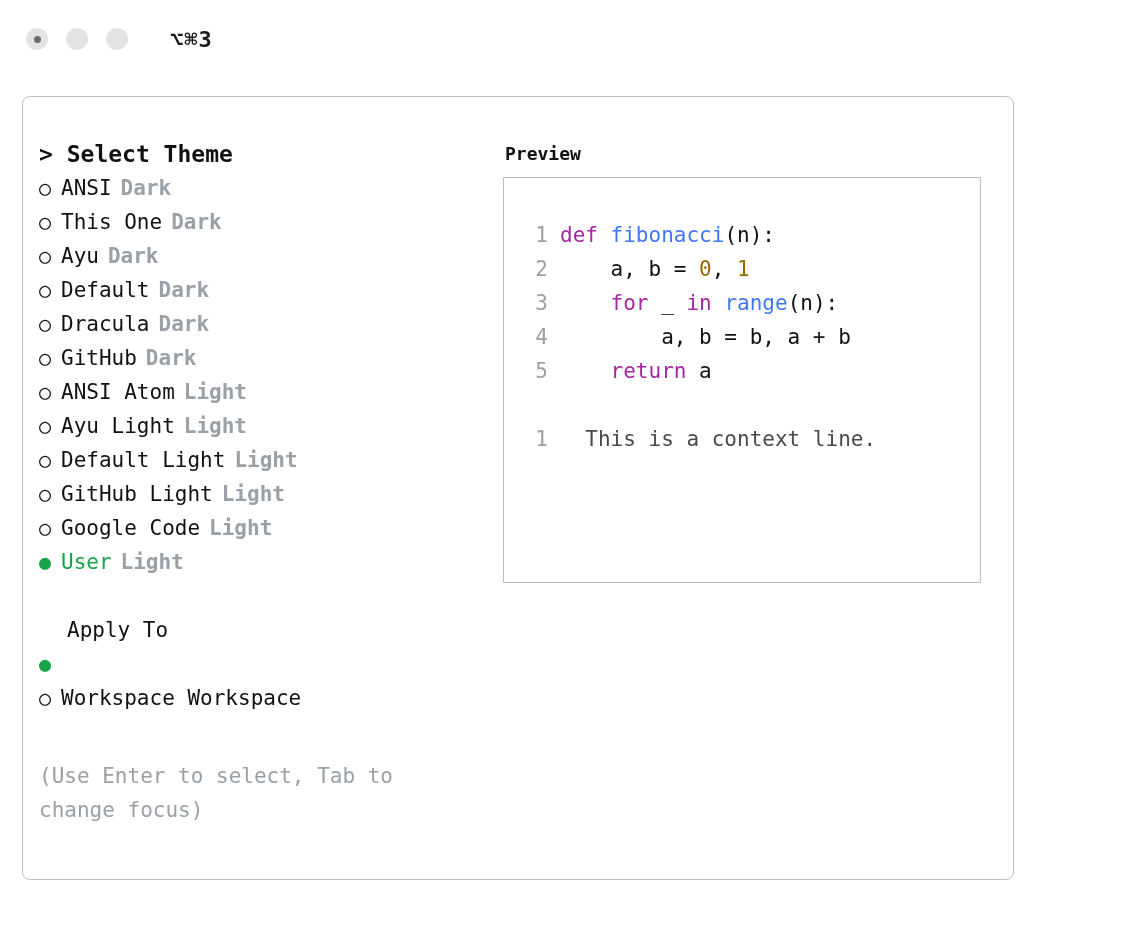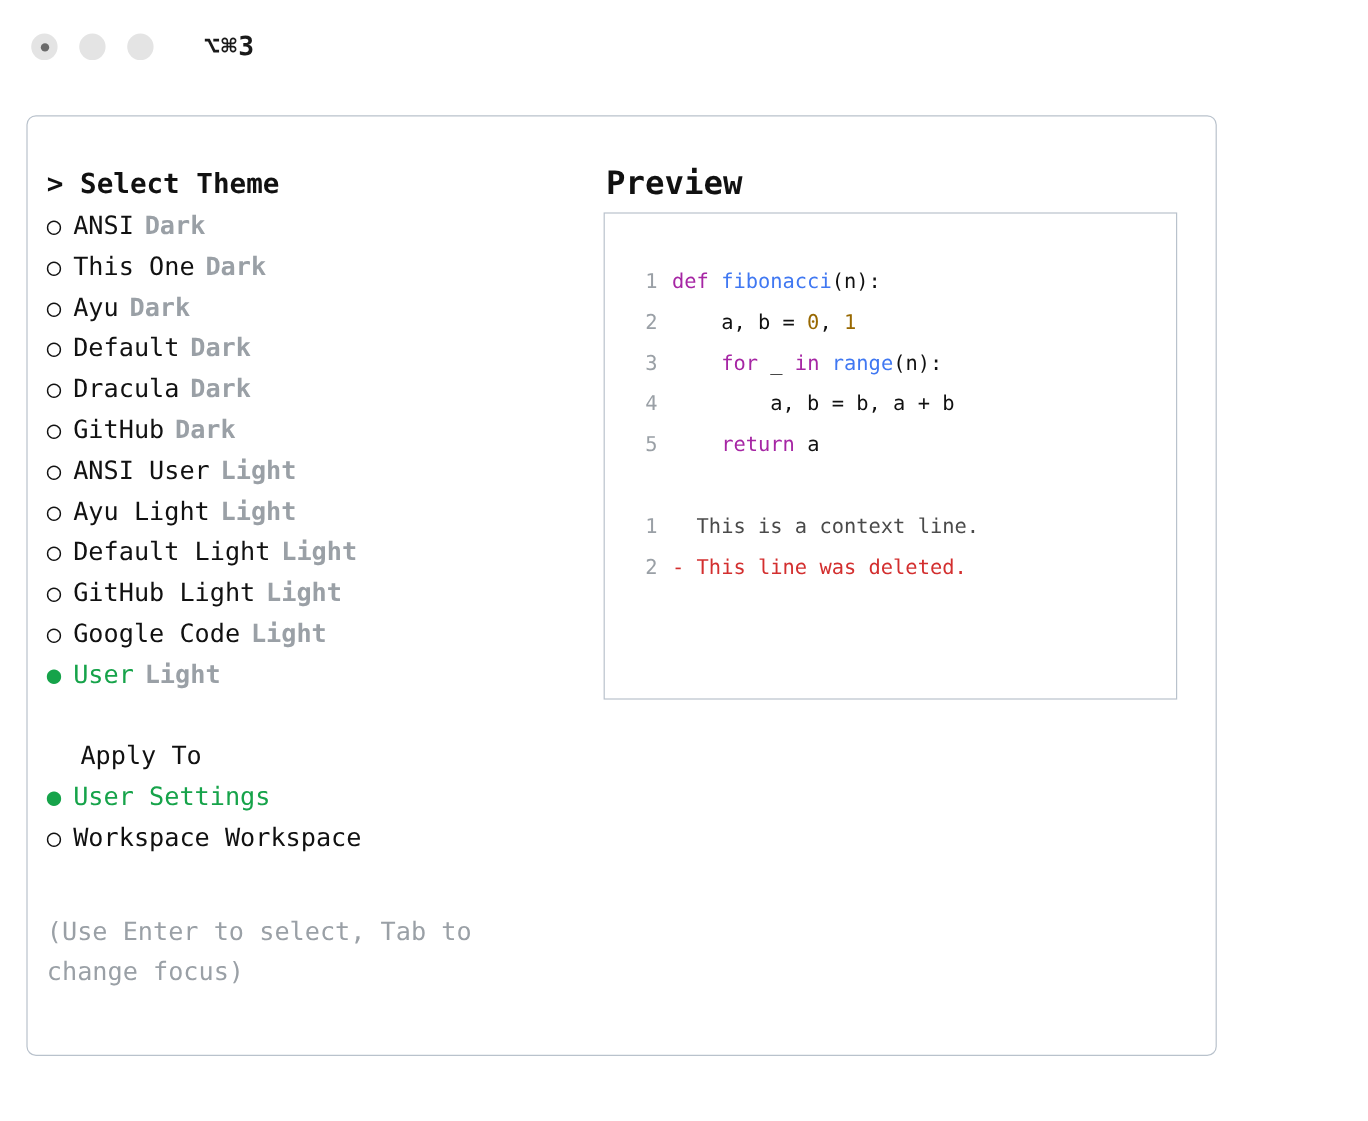"Preview" .preview-title { font-size: 27px -> 18px }
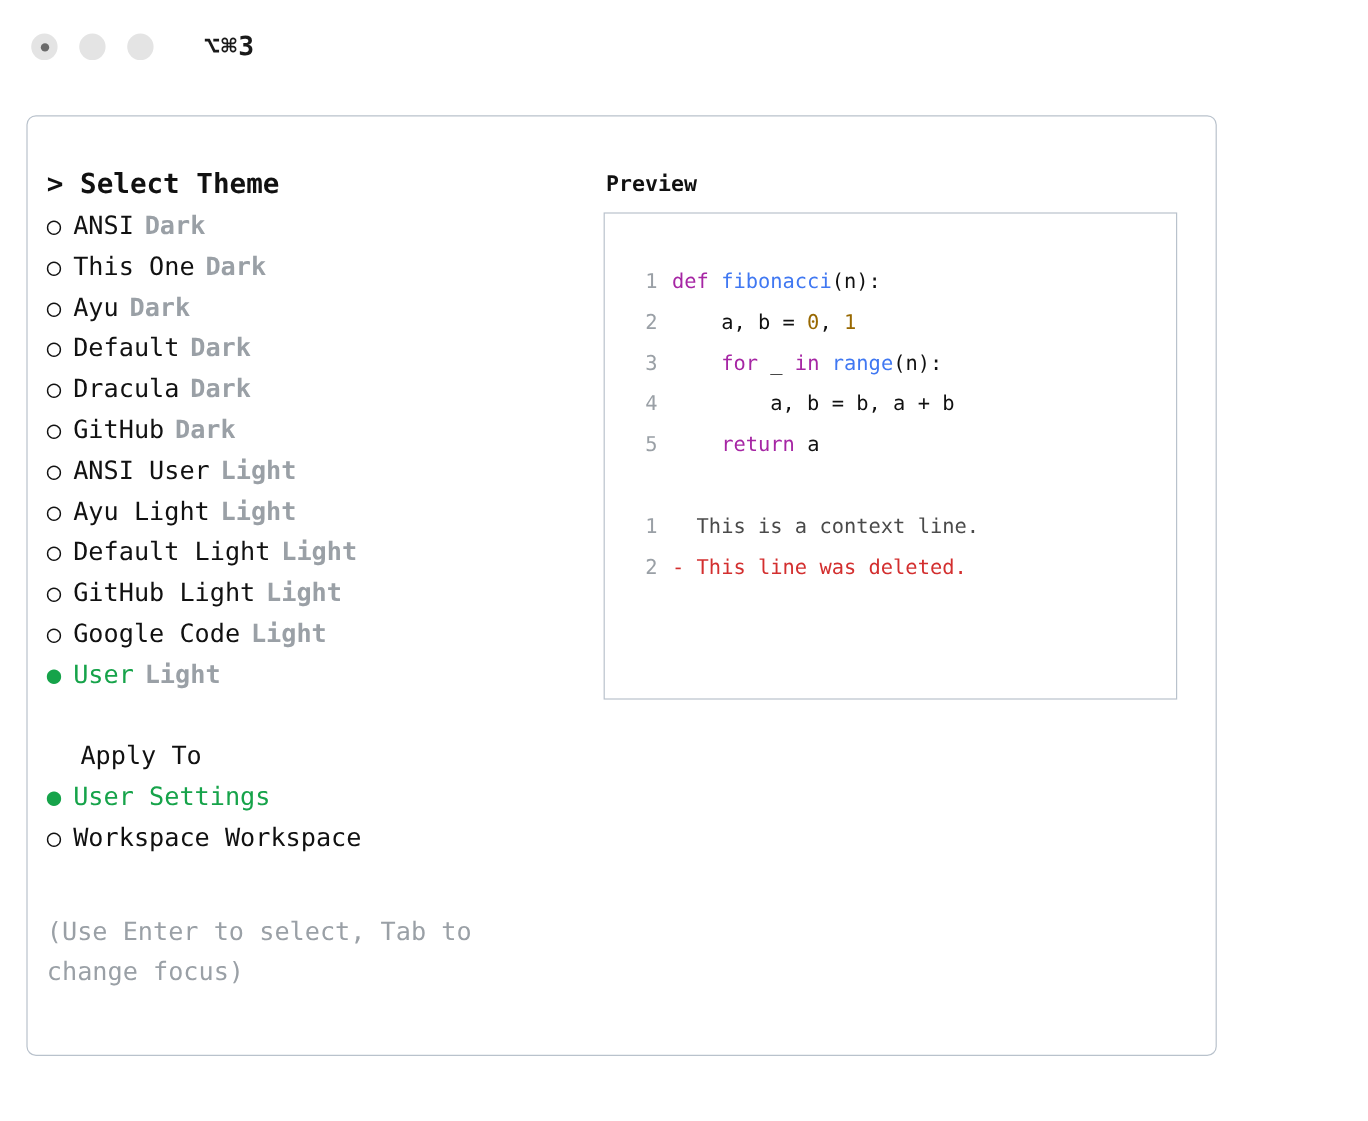"1 def fibonacci(n):" .code-line { font-size: 17px -> 21px }
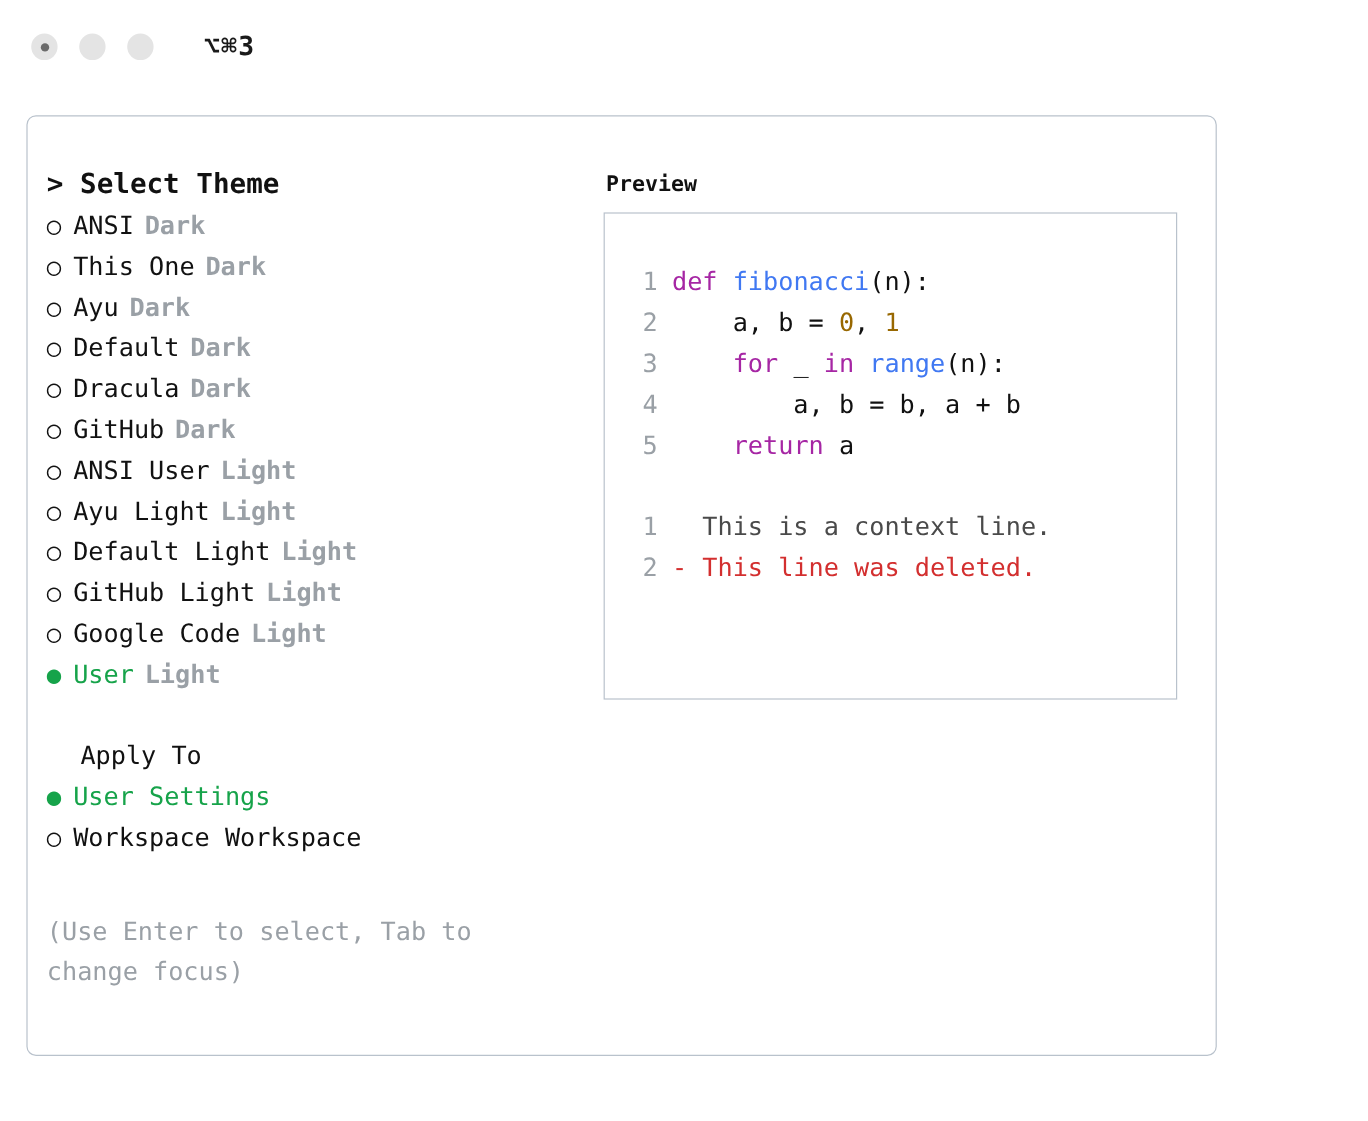"ANSI User" span.label { text: User -> Atom }
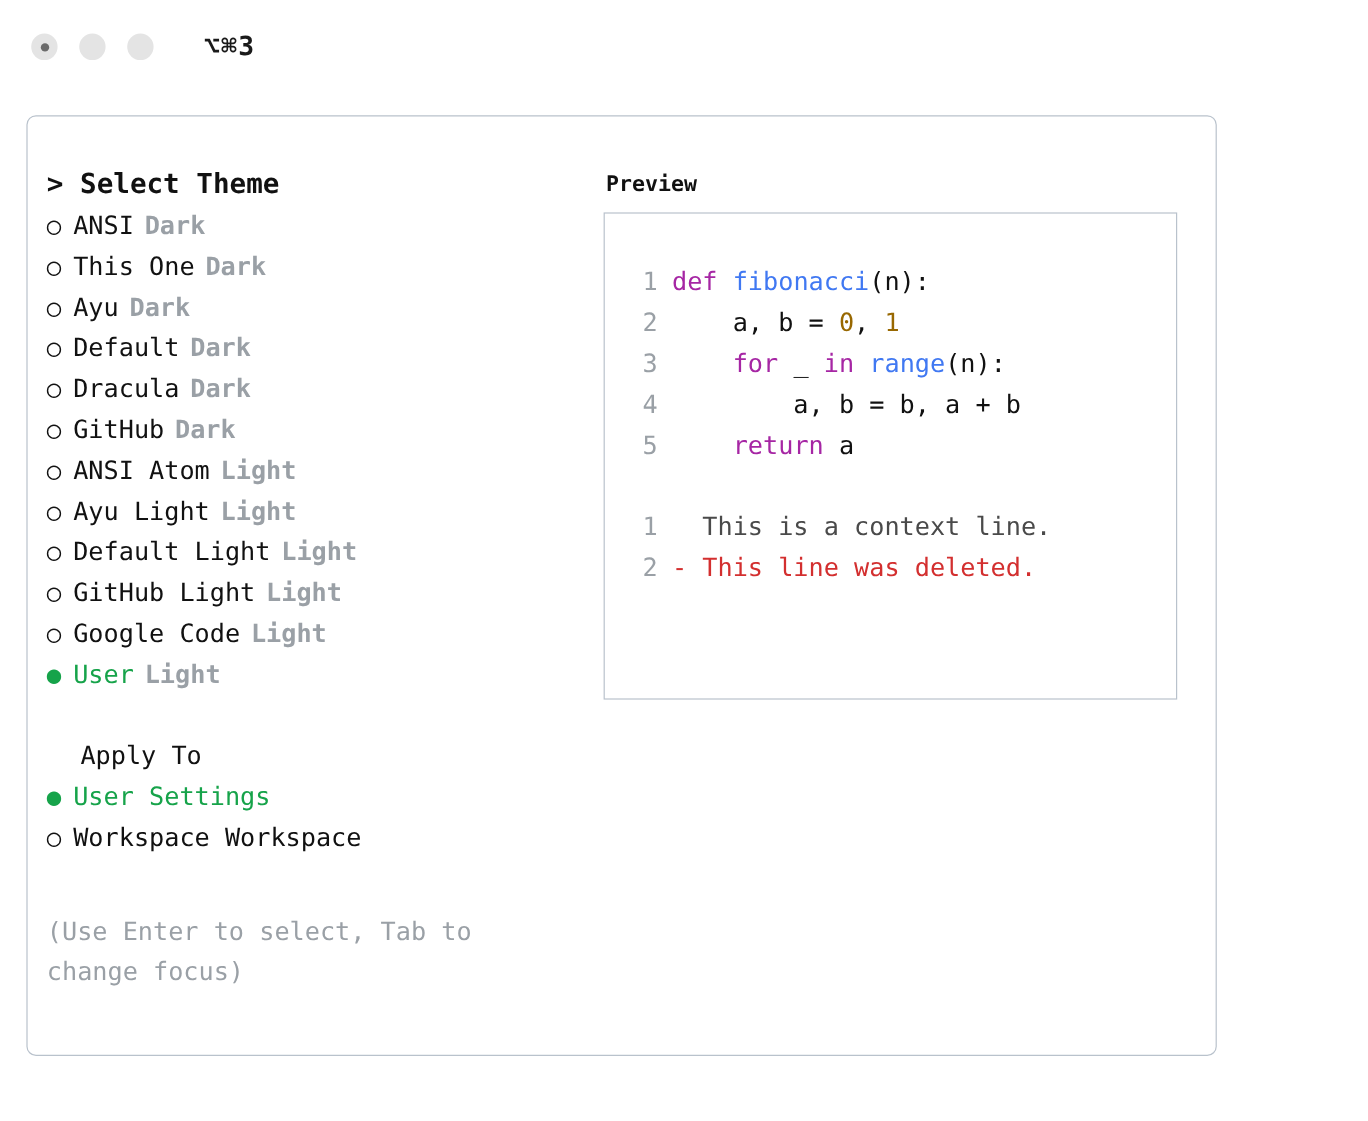"2 - This line was" div.code-line { html: <div><span>2</span><span>- This line was deleted.</span></div> -> none }
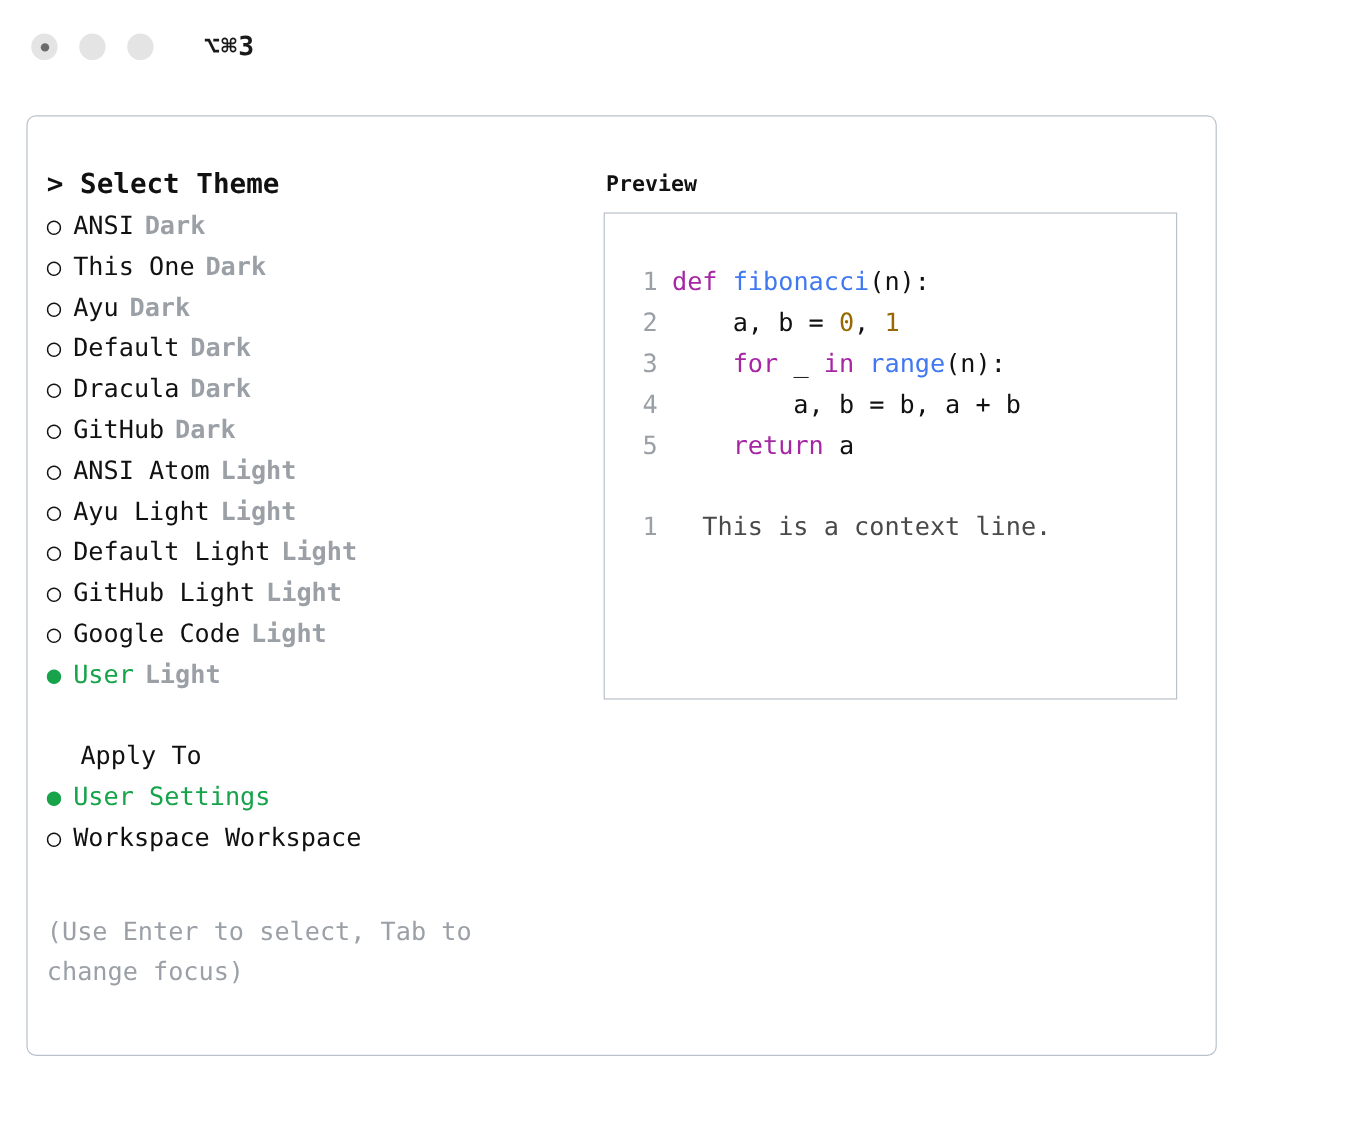"User Settings" span.label { html: <span>User Settings</span> -> none }
